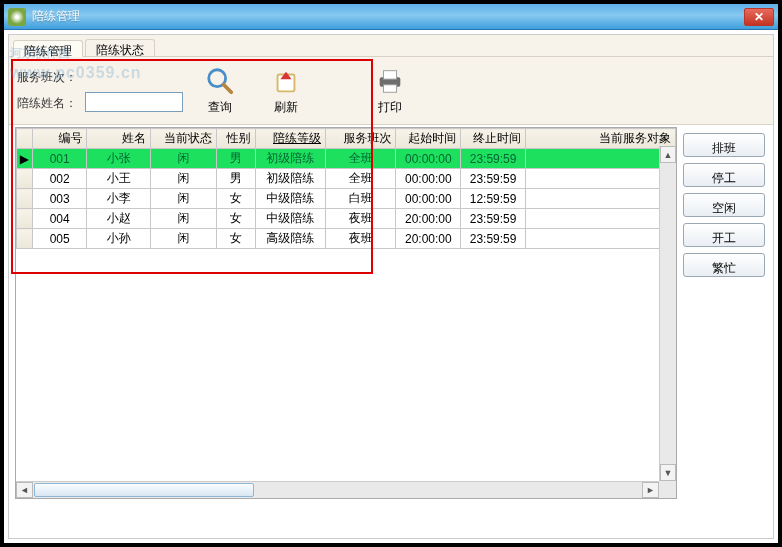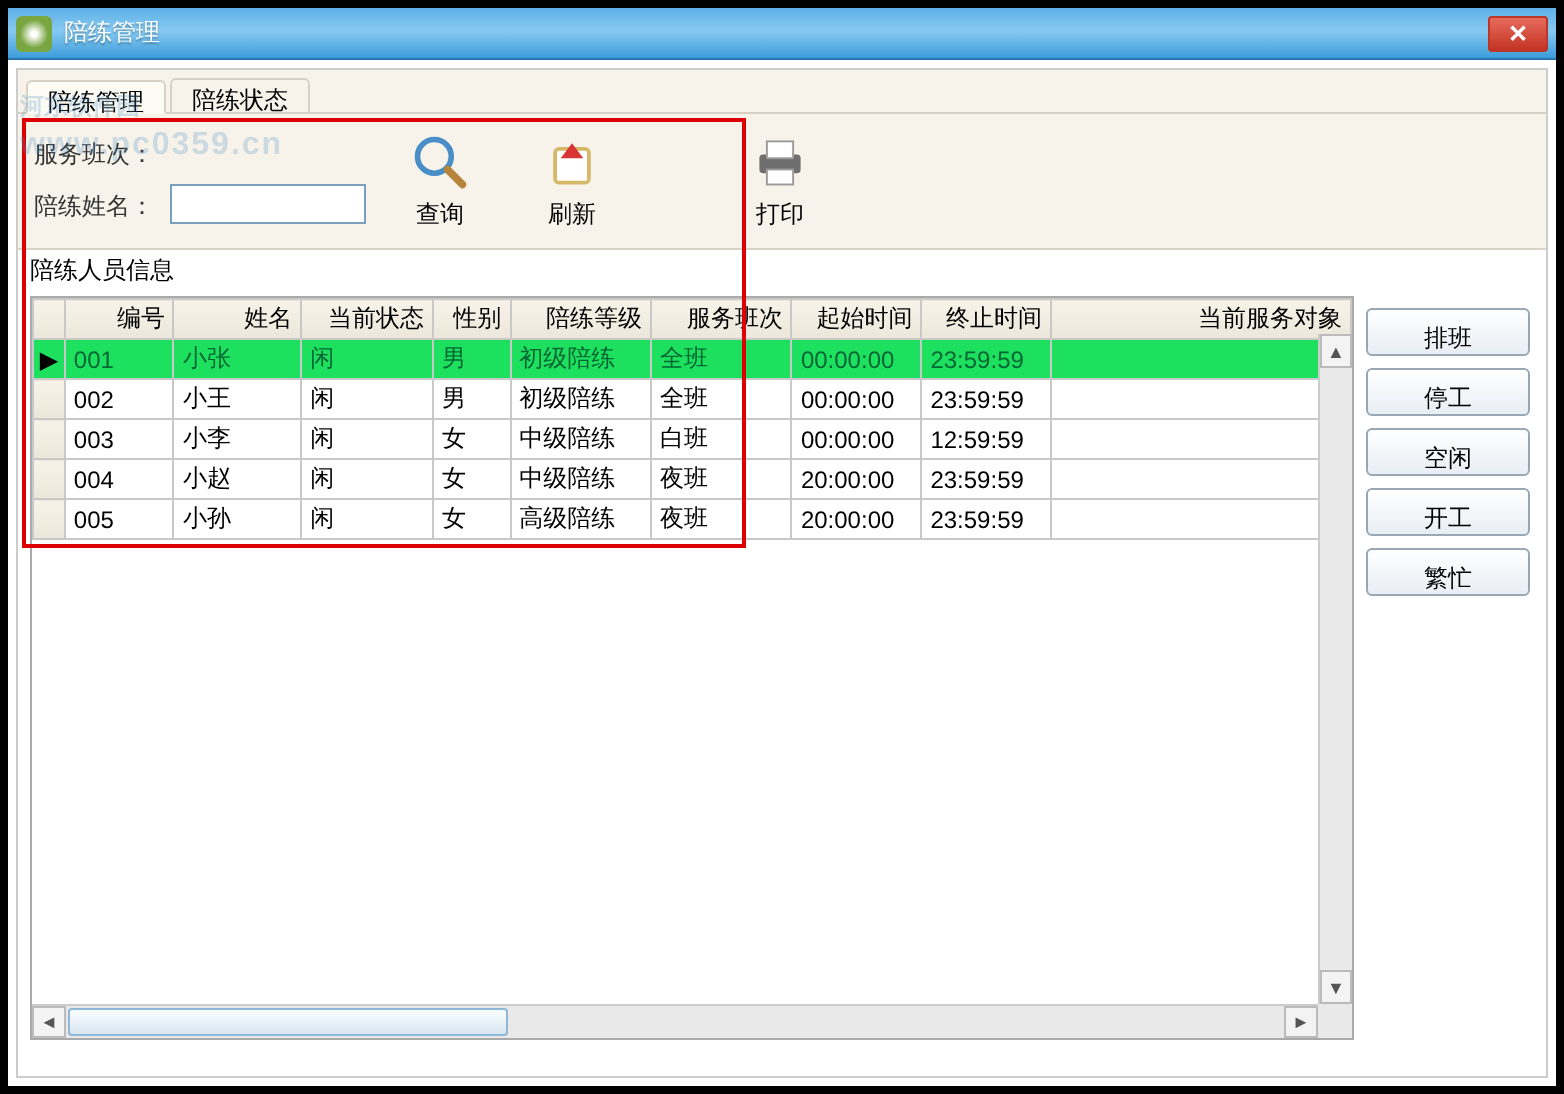"陪练人员信息" div.section-label { html: <div>陪练人员信息</div> -> none }
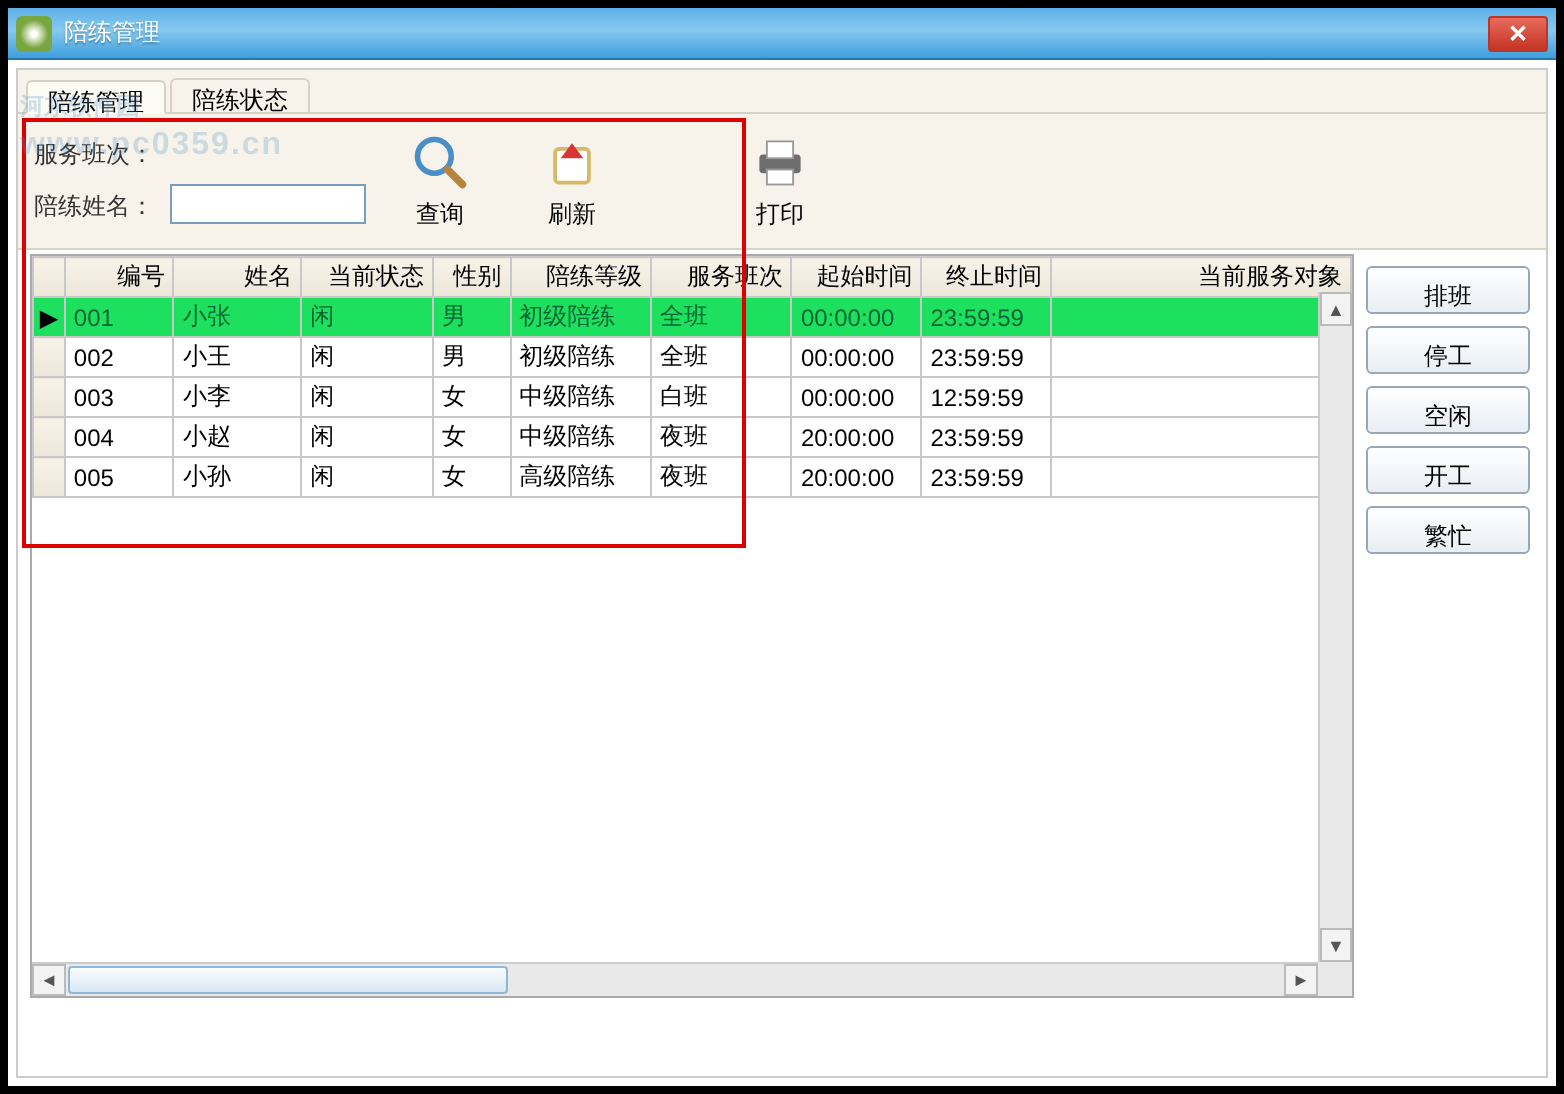"陪练等级" .col-level { text-decoration: none -> underline }
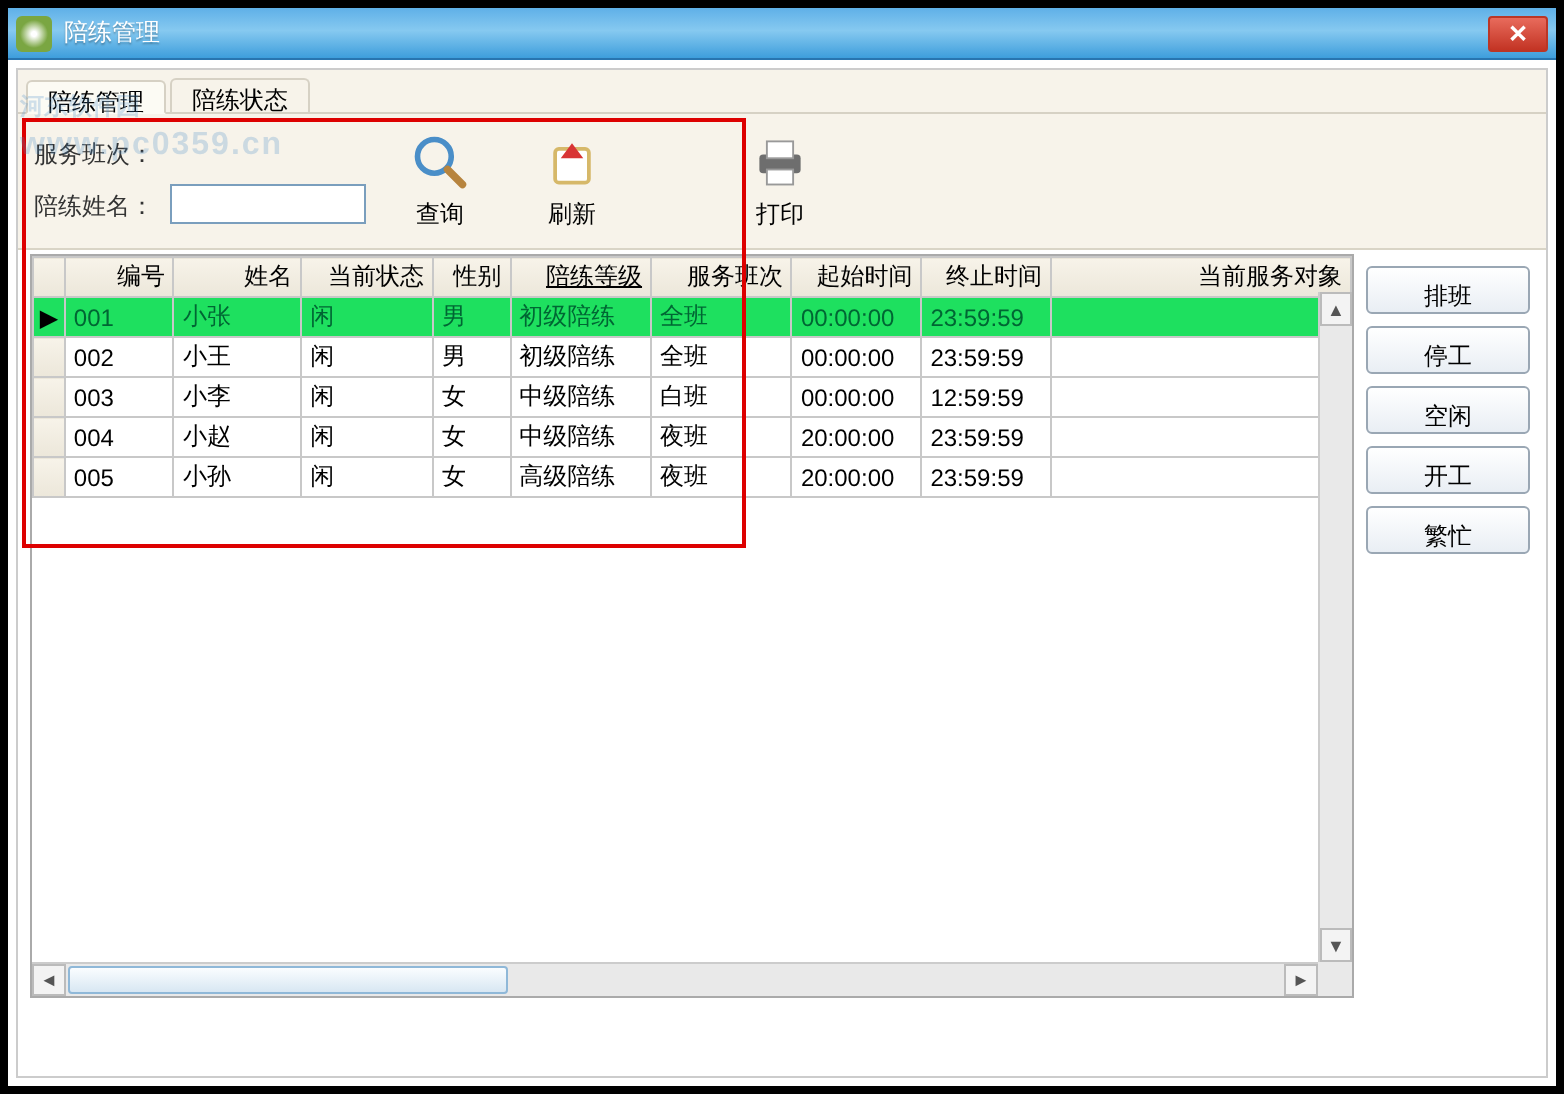"001" th, td { text-align: left -> center }
